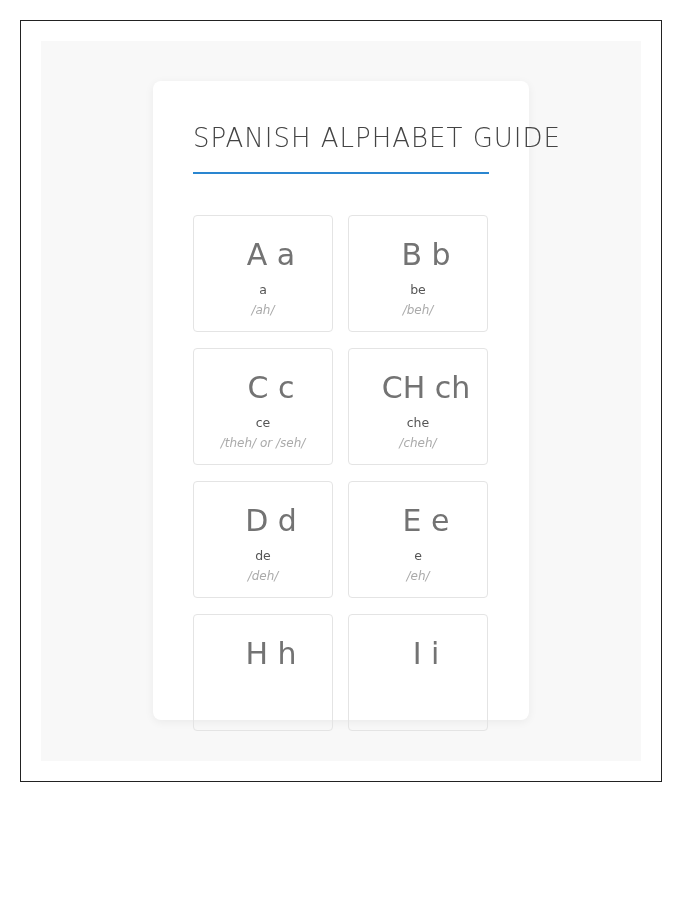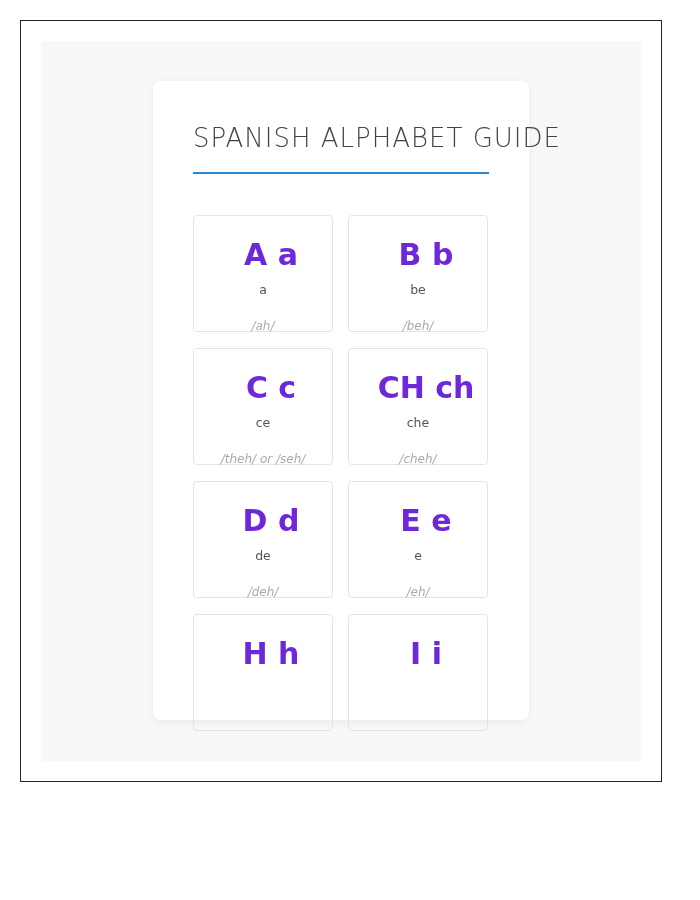"A a" .letter { color: #6d28d9 -> #737373; font-weight: bold -> normal }
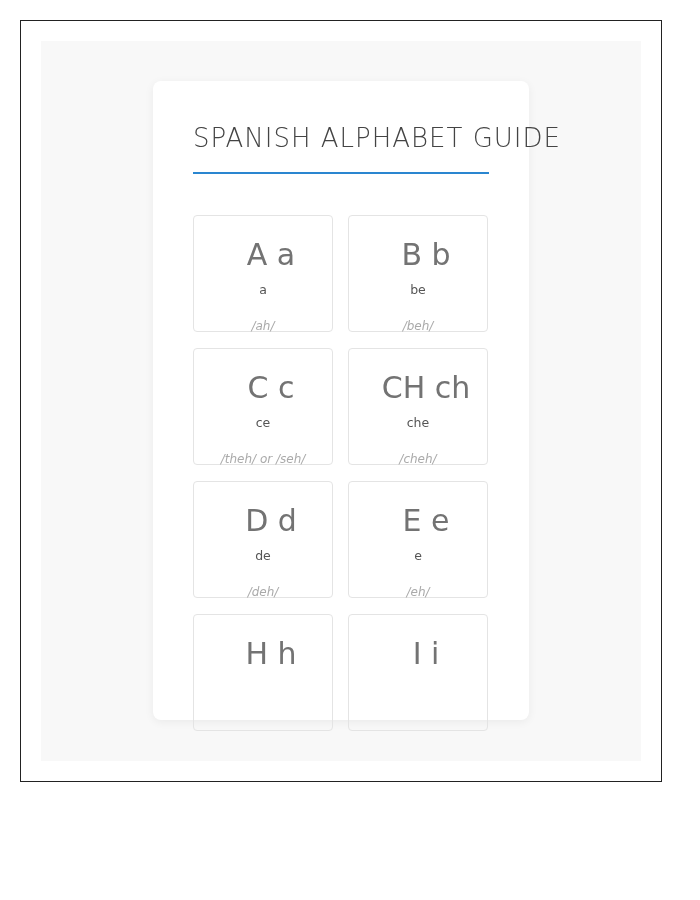"/ah/" .pron { margin-top: 16px -> none }
